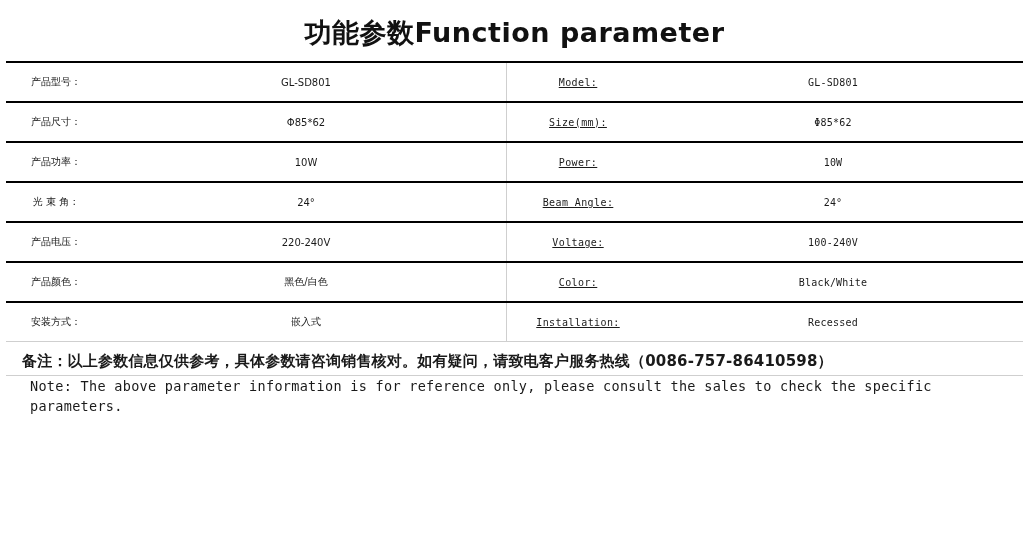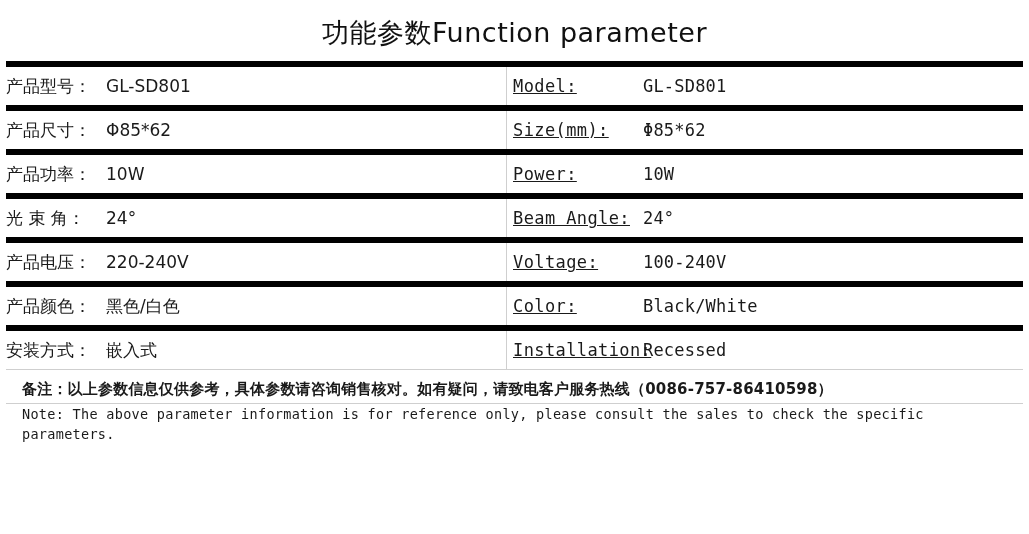"功能参数Function parameter" .title { font-weight: normal -> bold }
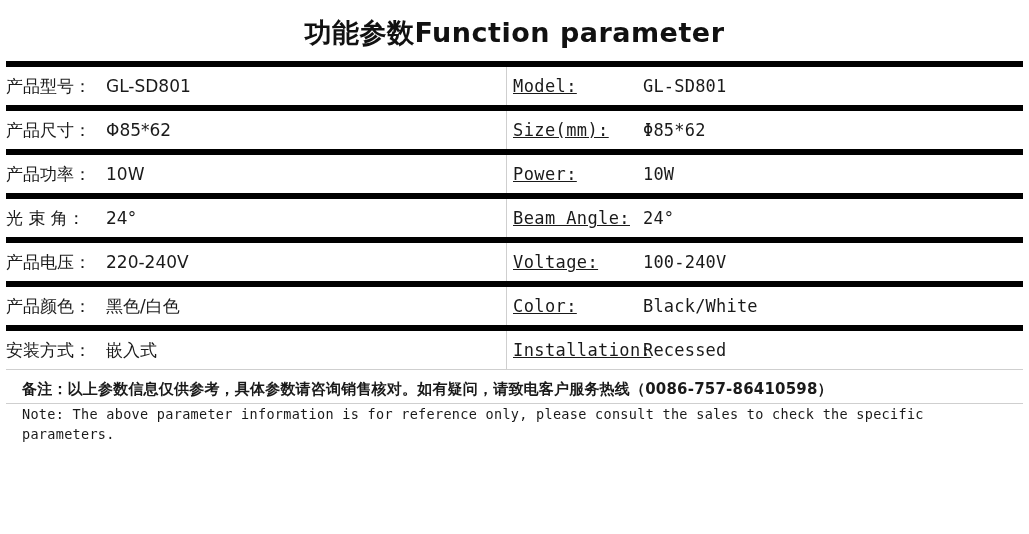"产品型号：" table.spec td { border-top: 6px solid #000000 -> 2px solid #000000; font-size: 17px -> 10px; text-align: none -> center }
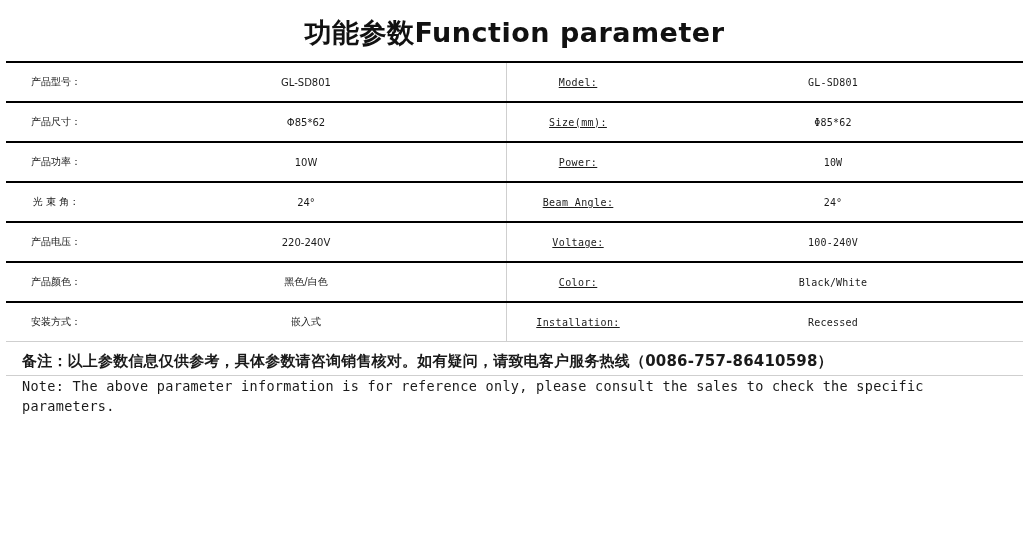"Note: The above parameter information" .note-en { margin-left: none -> 8px }
